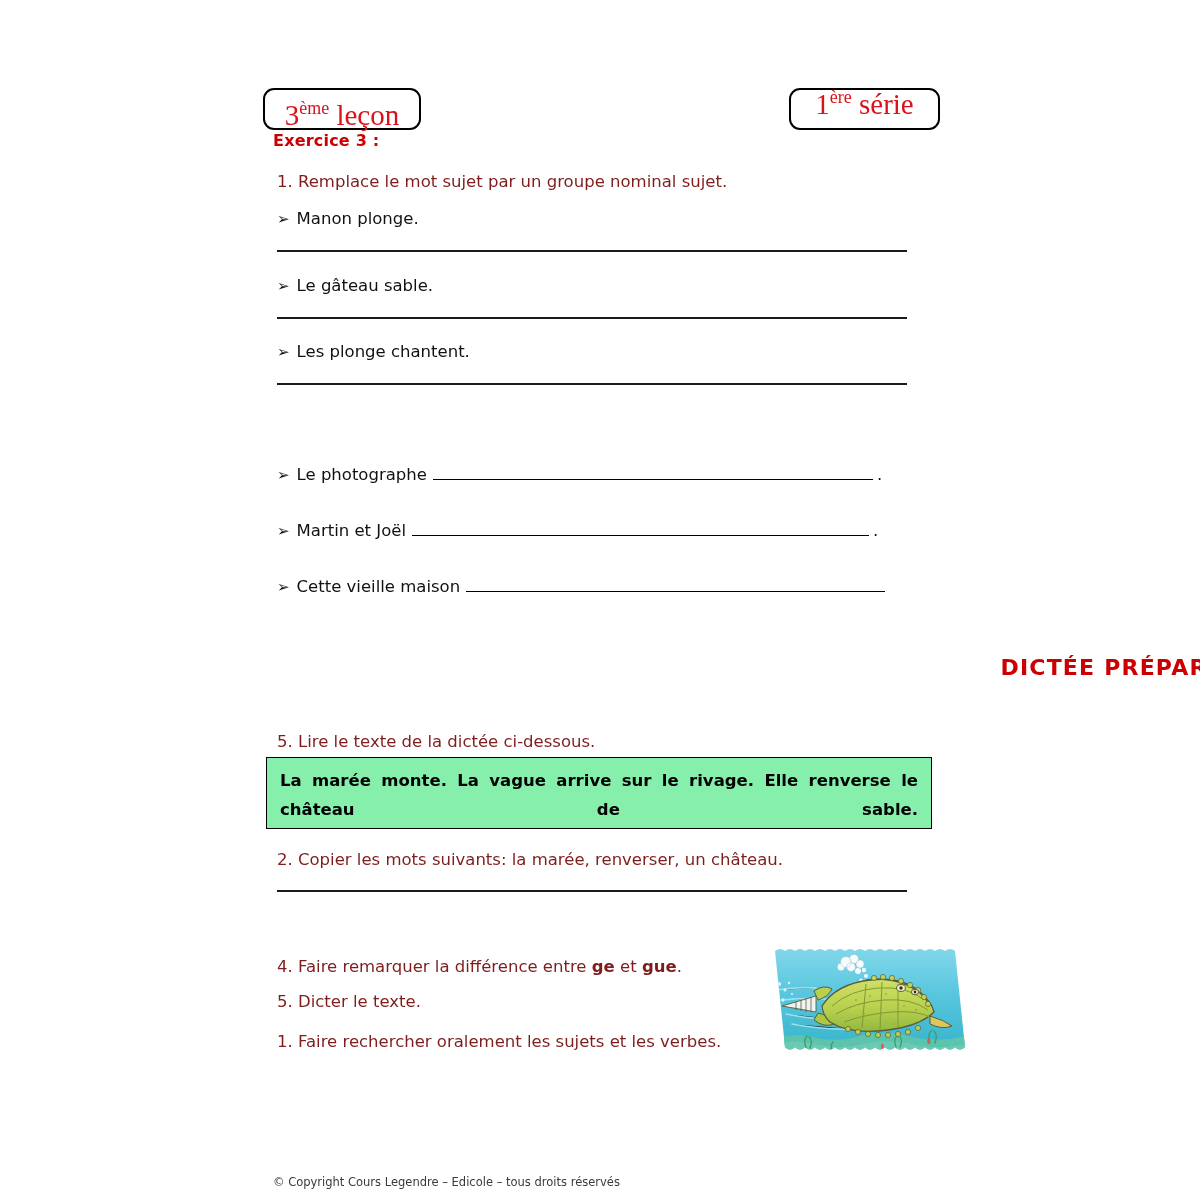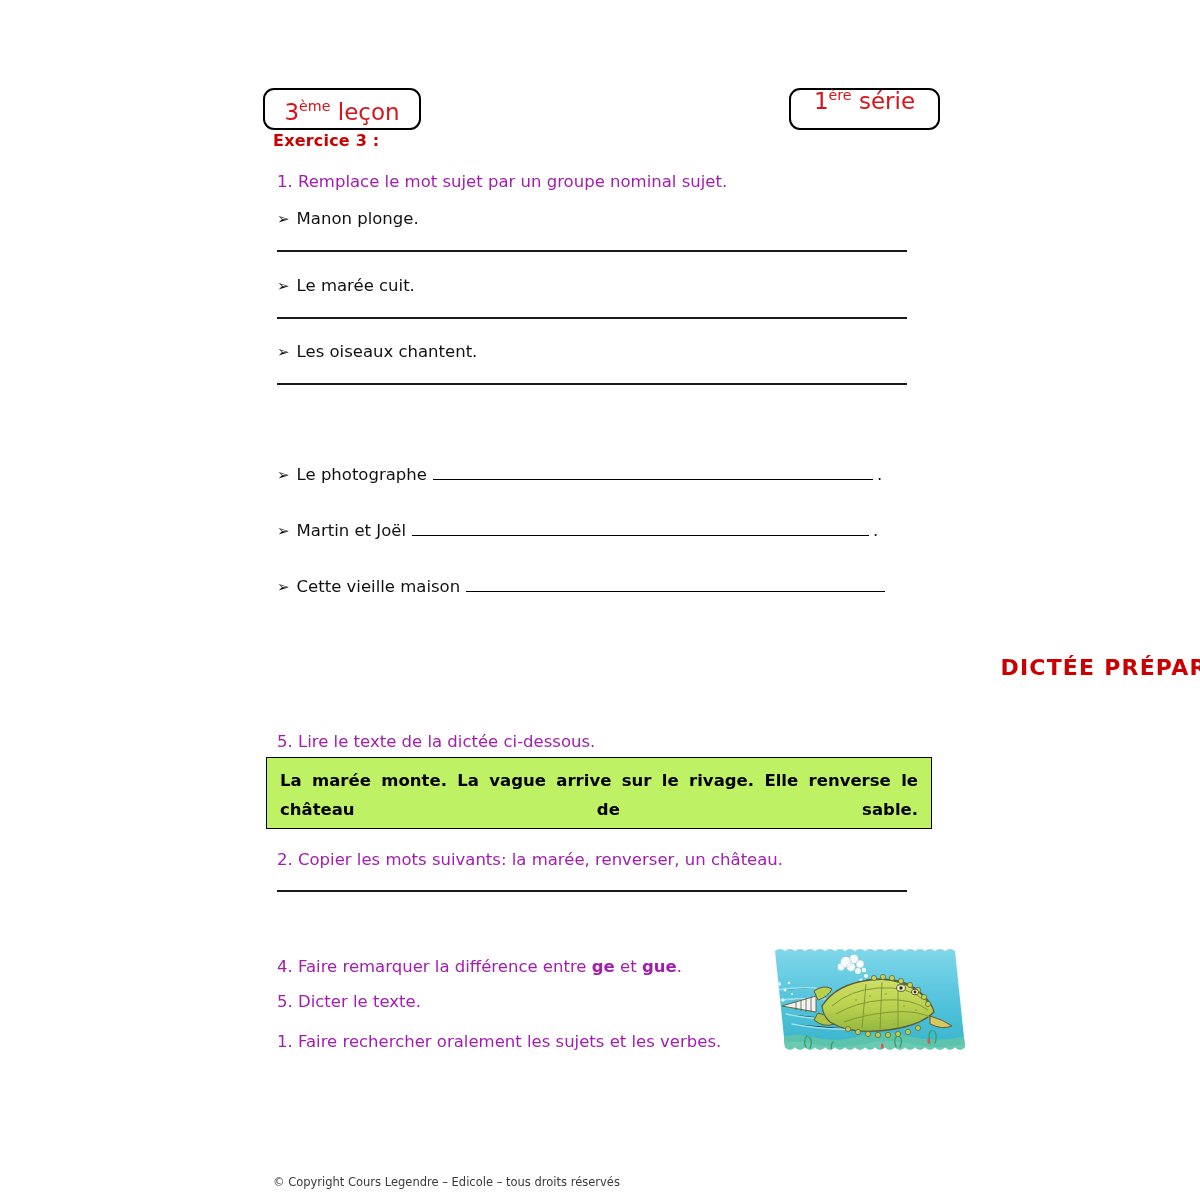"3ème leçon" .badge { font-family: none -> Liberation Serif, serif; font-size: 23px -> 29px }
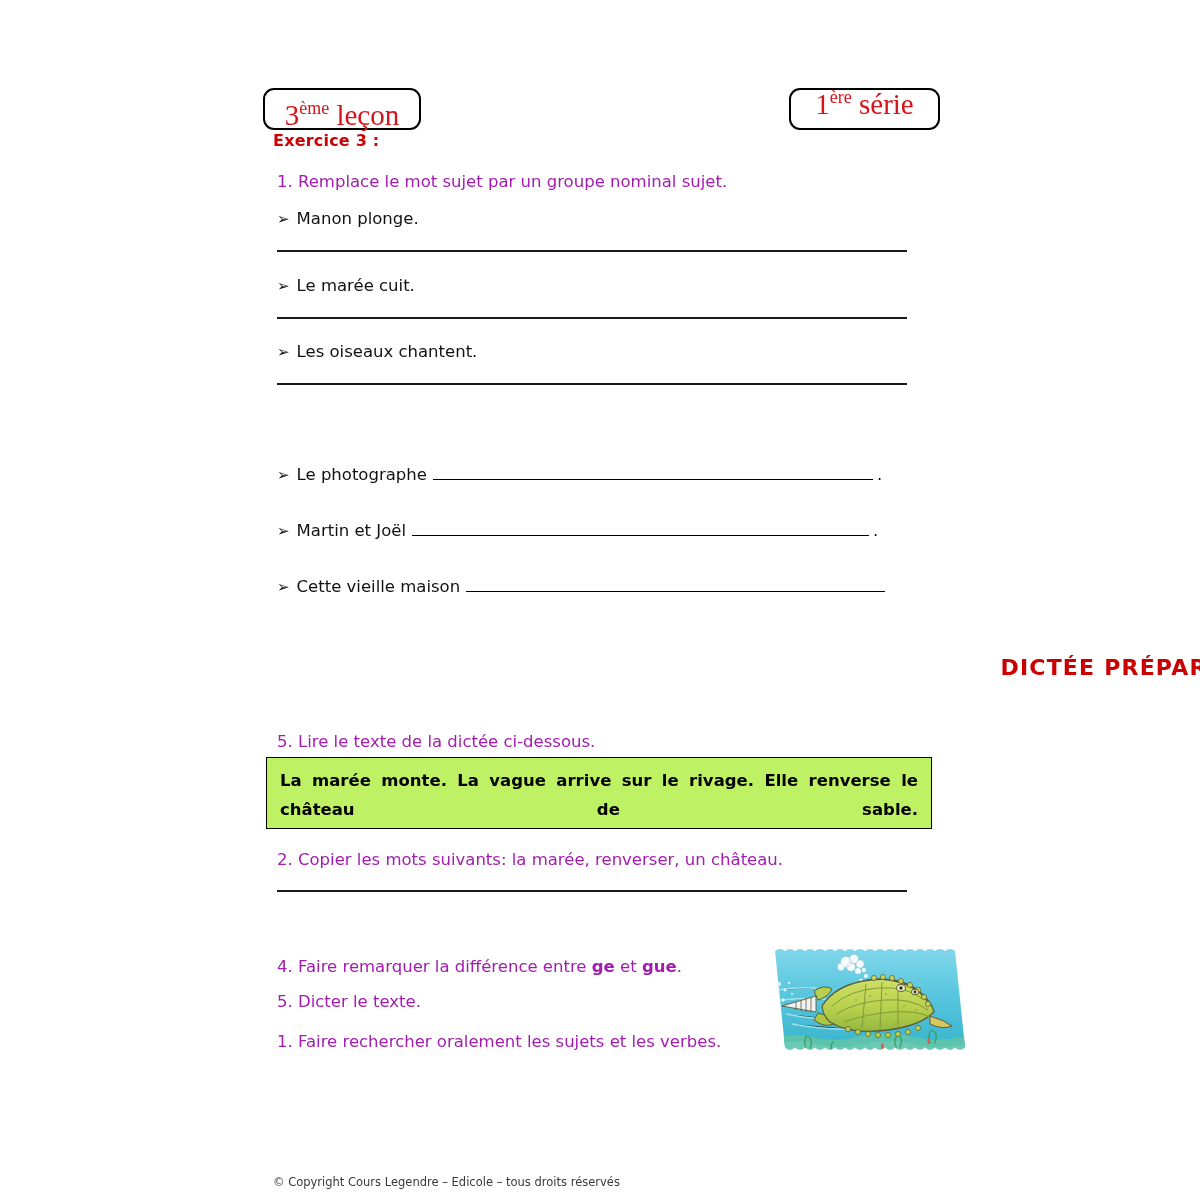"1. Remplace le mot sujet" .q { color: #a21caf -> #7f1d1d }
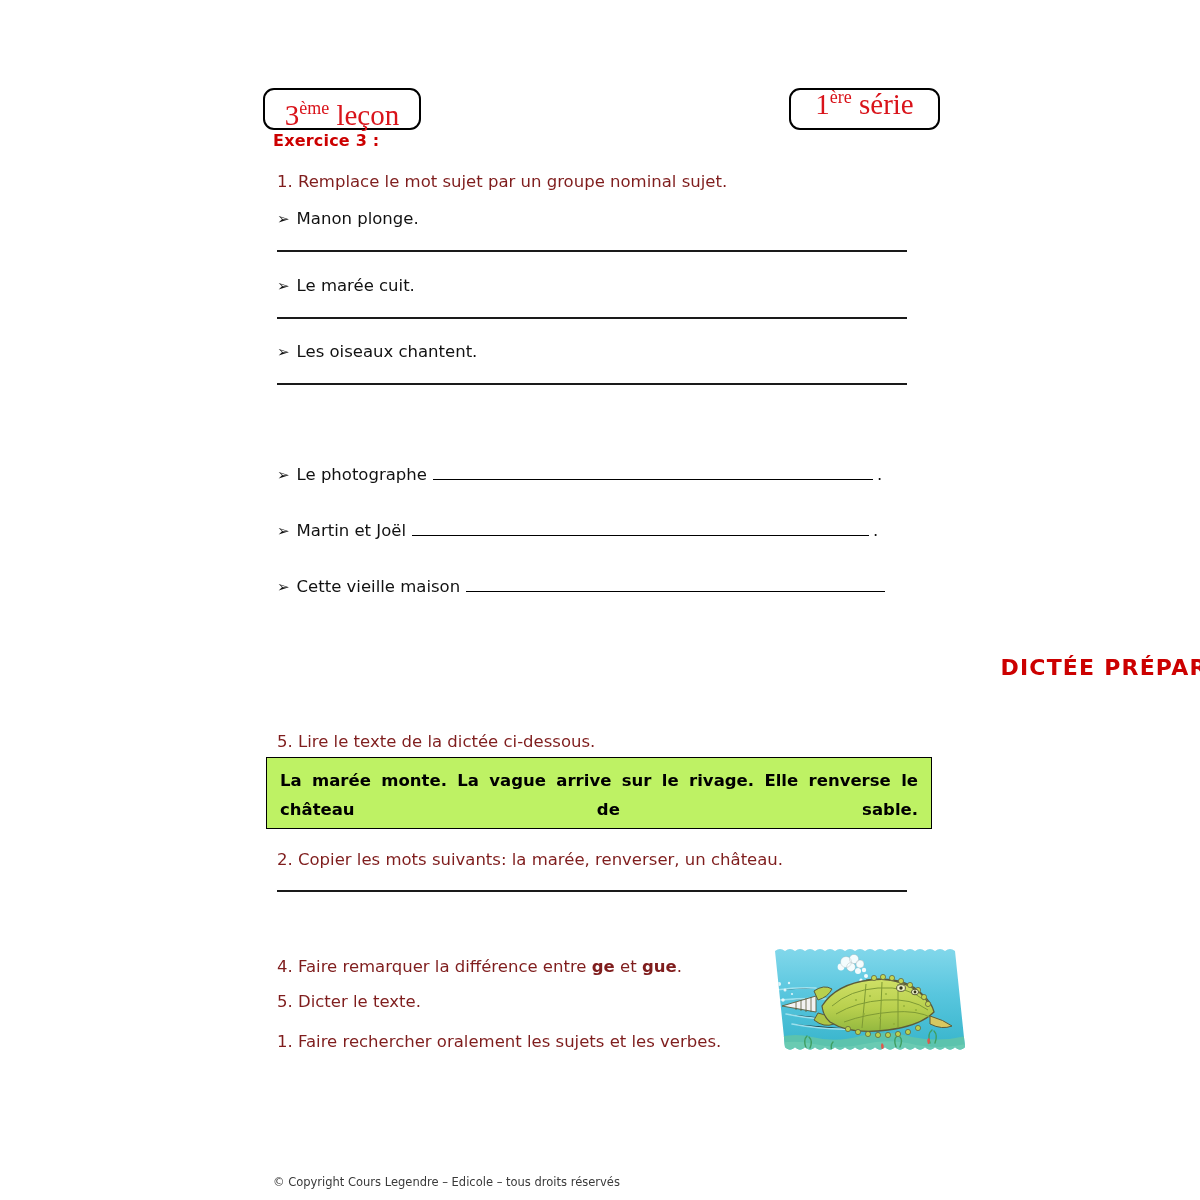"Le marée cuit." span { text: marée cuit -> gâteau sable }
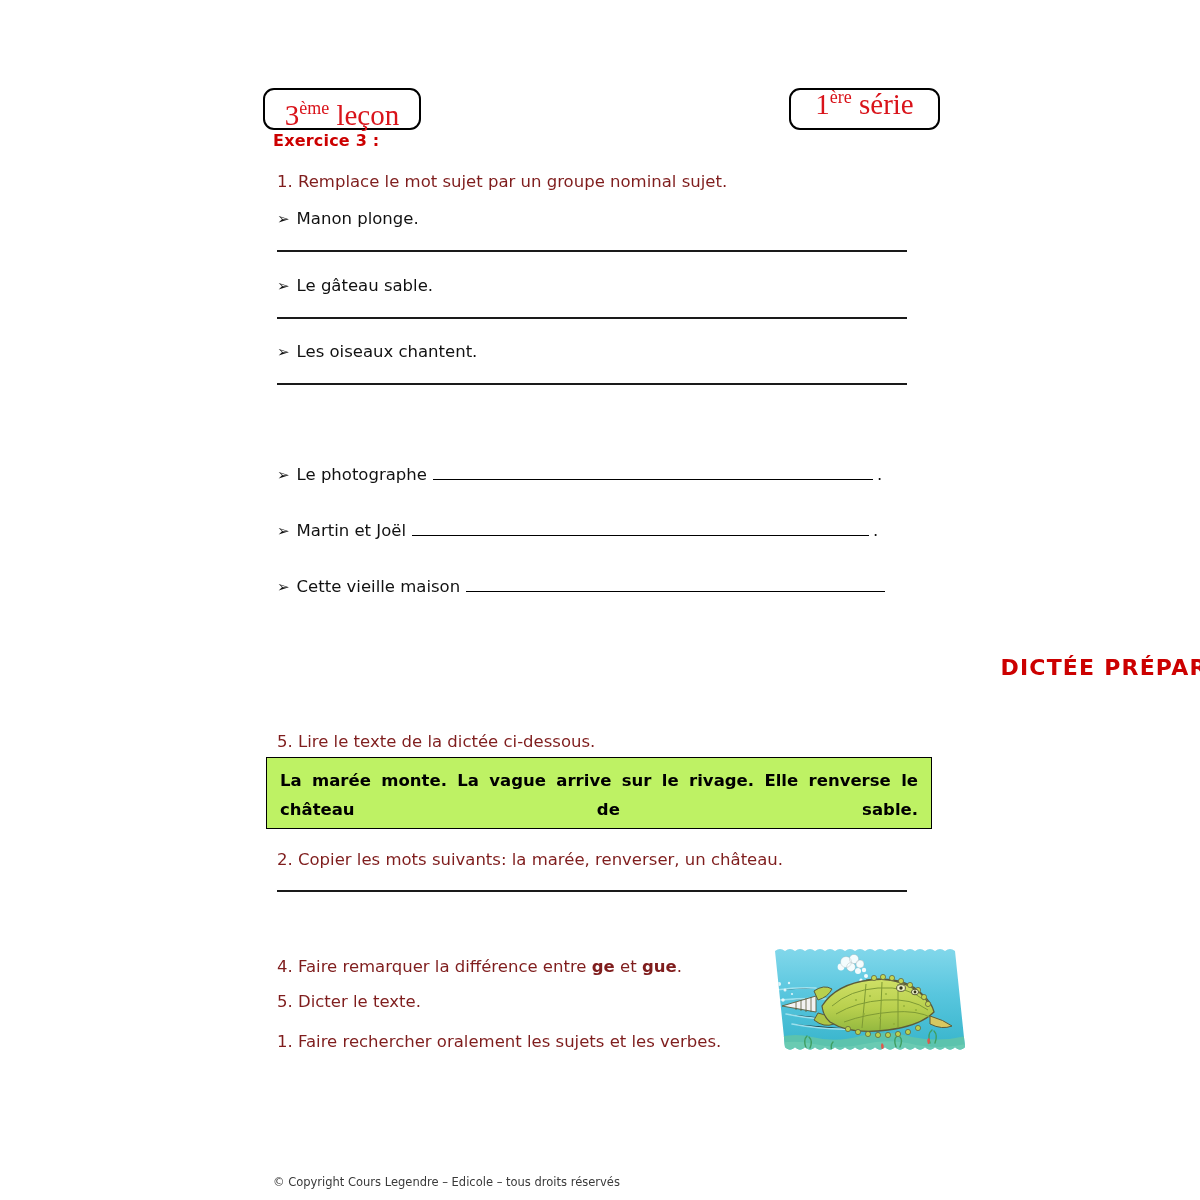"Les oiseaux chantent." span { text: oiseaux -> plonge }
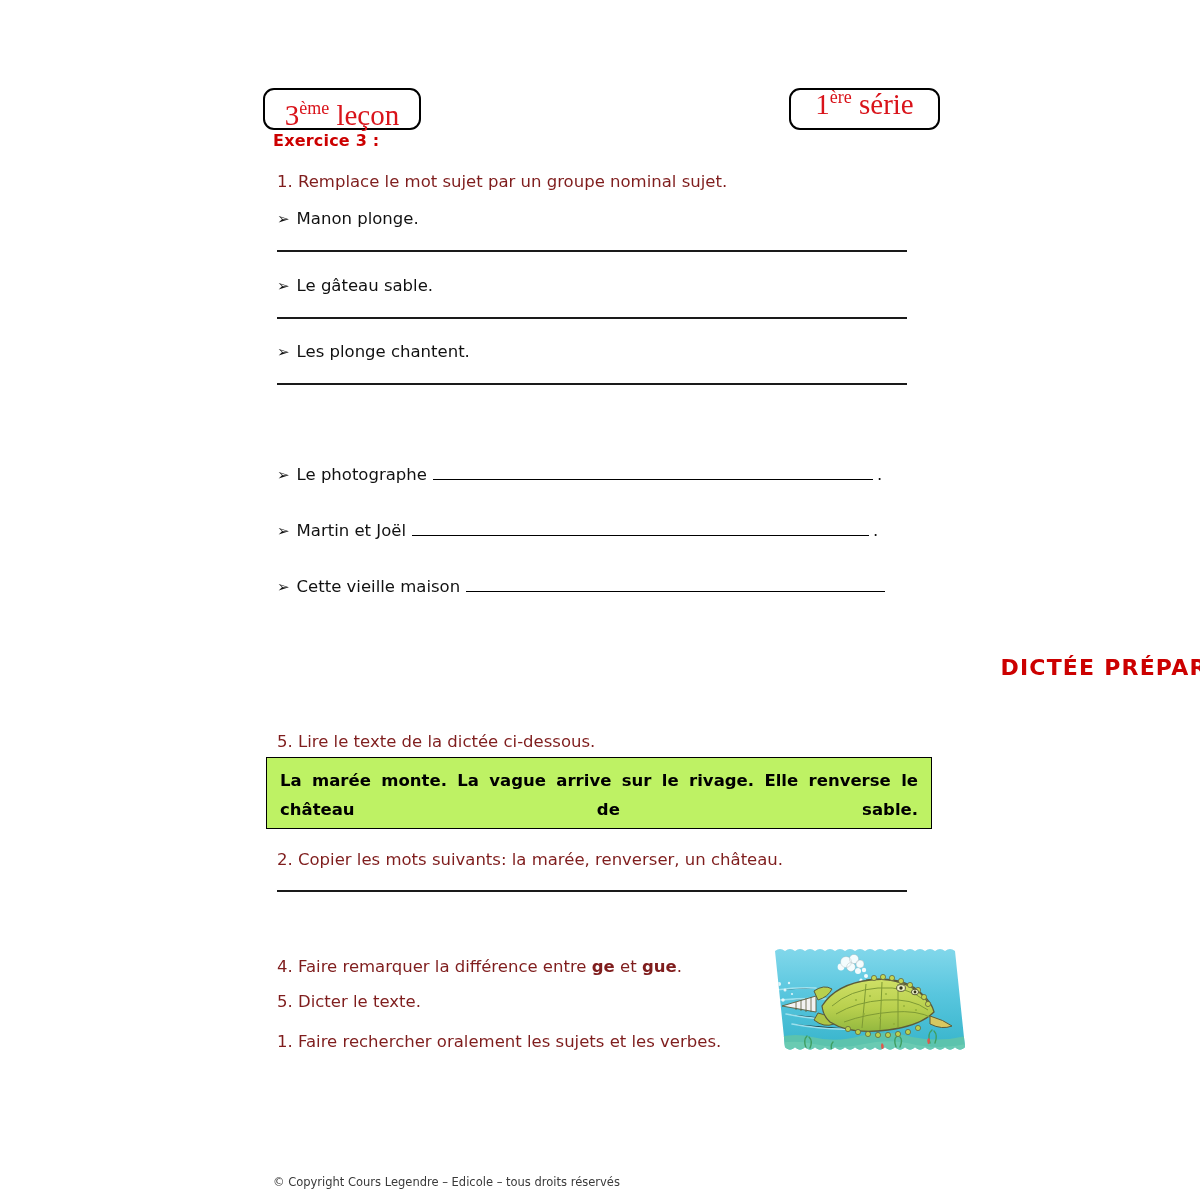"La marée monte. La vague" #dictation-box { background: #bef264 -> #86efac }
